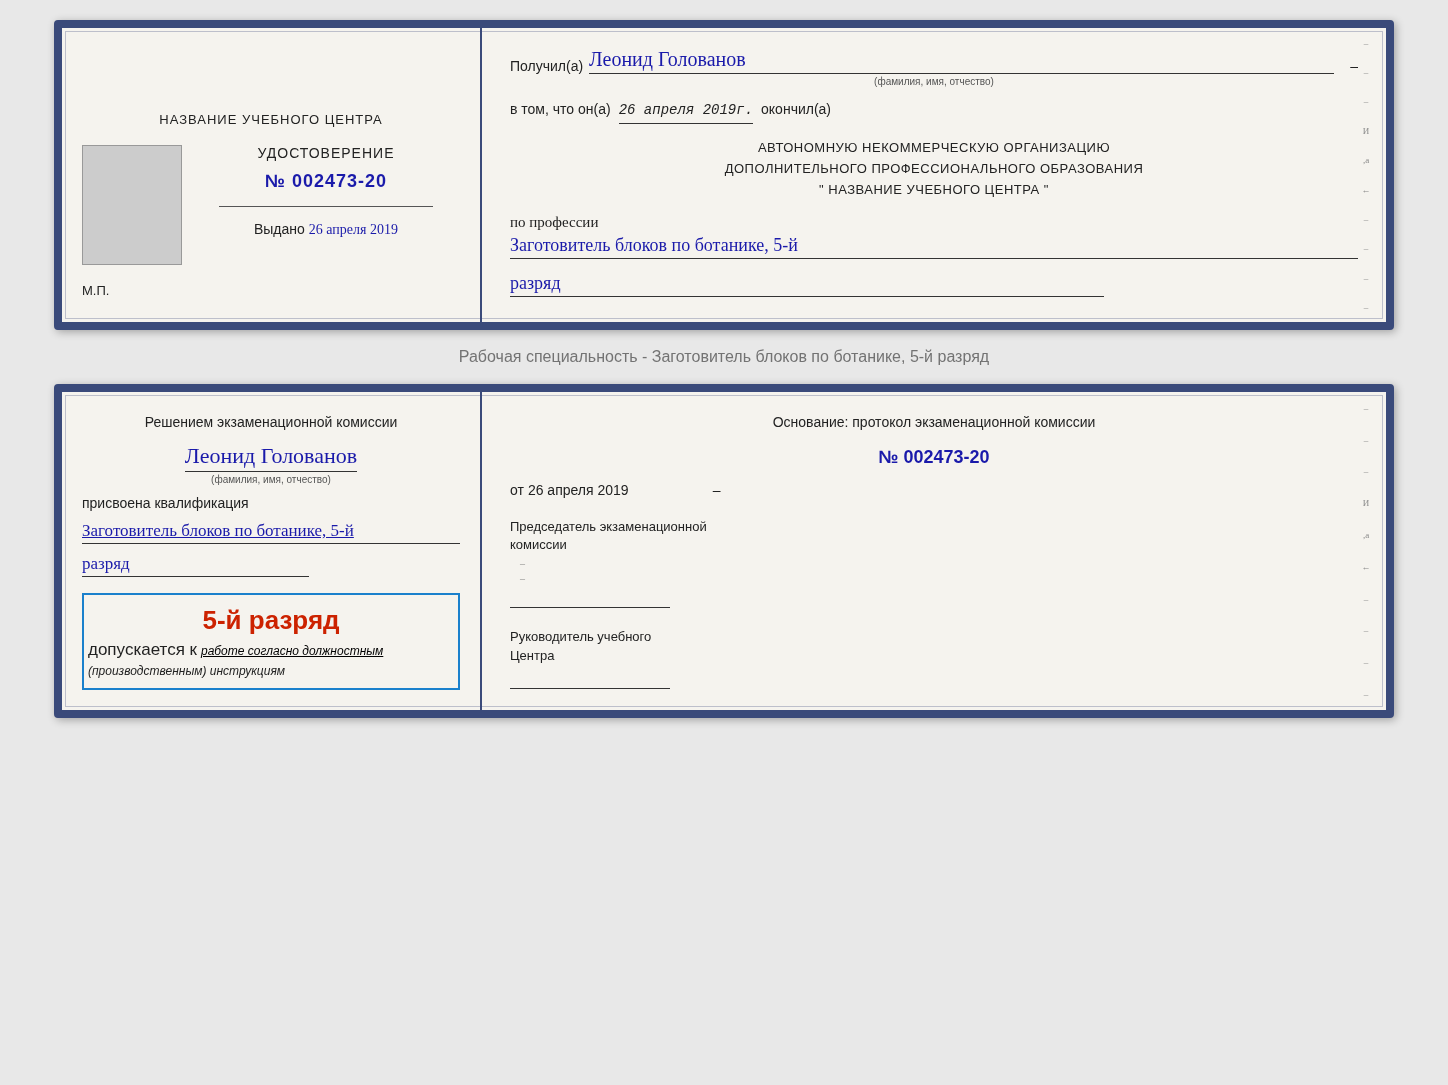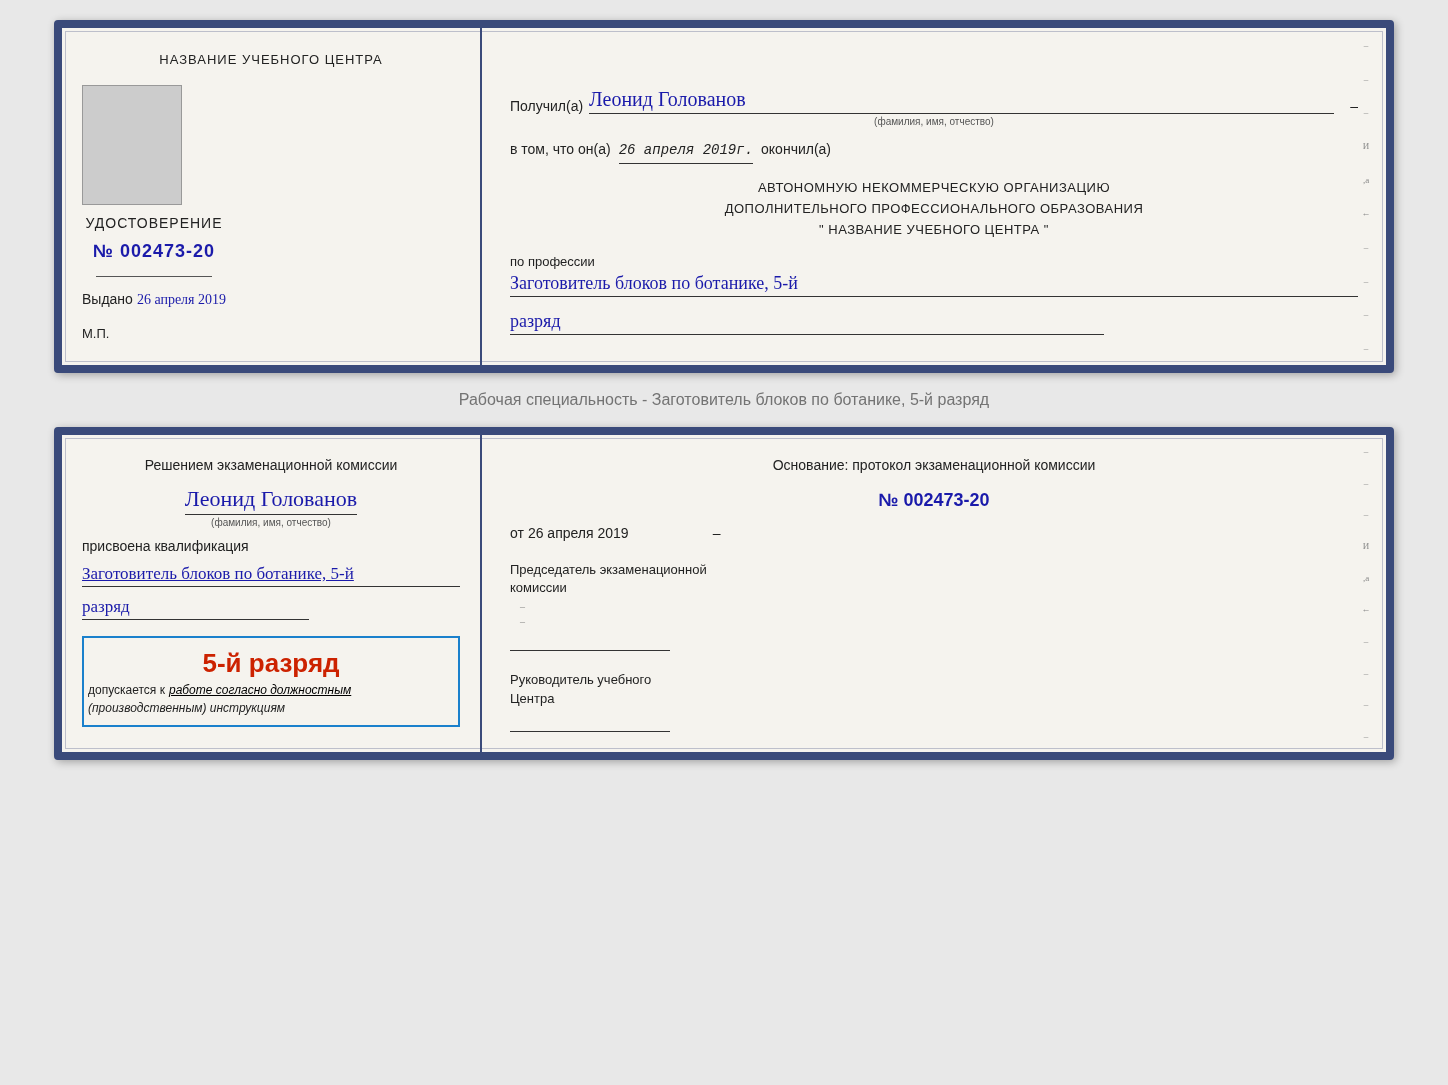"Получил(а)" div { margin-top: 40px -> none }
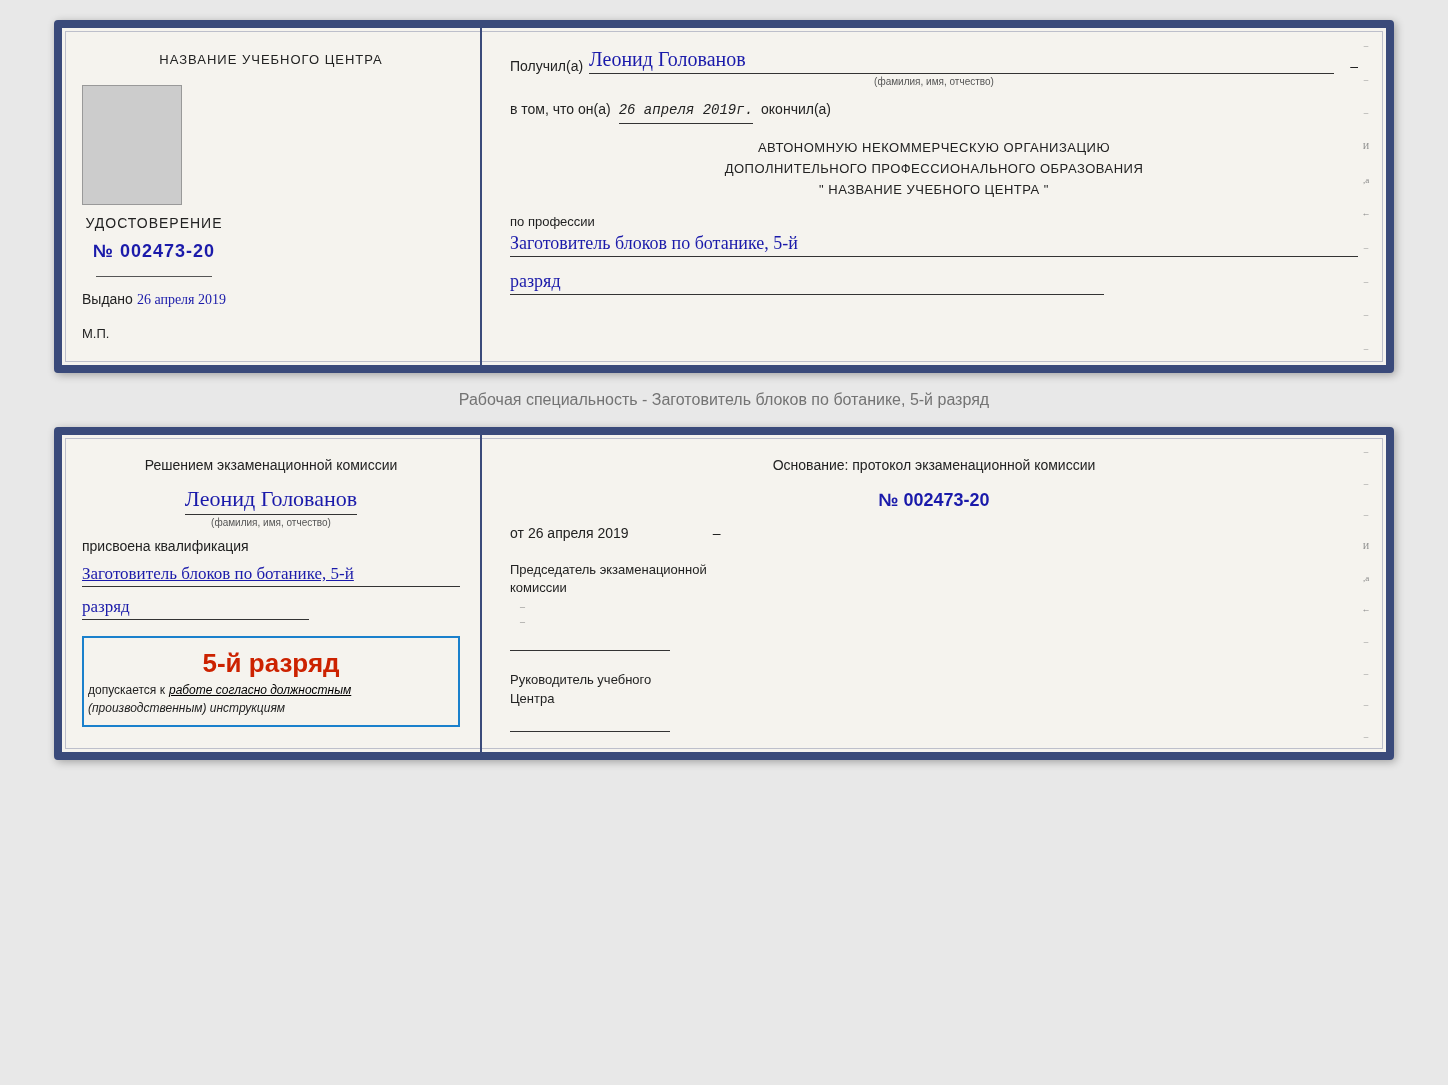"УДОСТОВЕРЕНИЕ" .left-col-inner { flex-direction: column -> none }
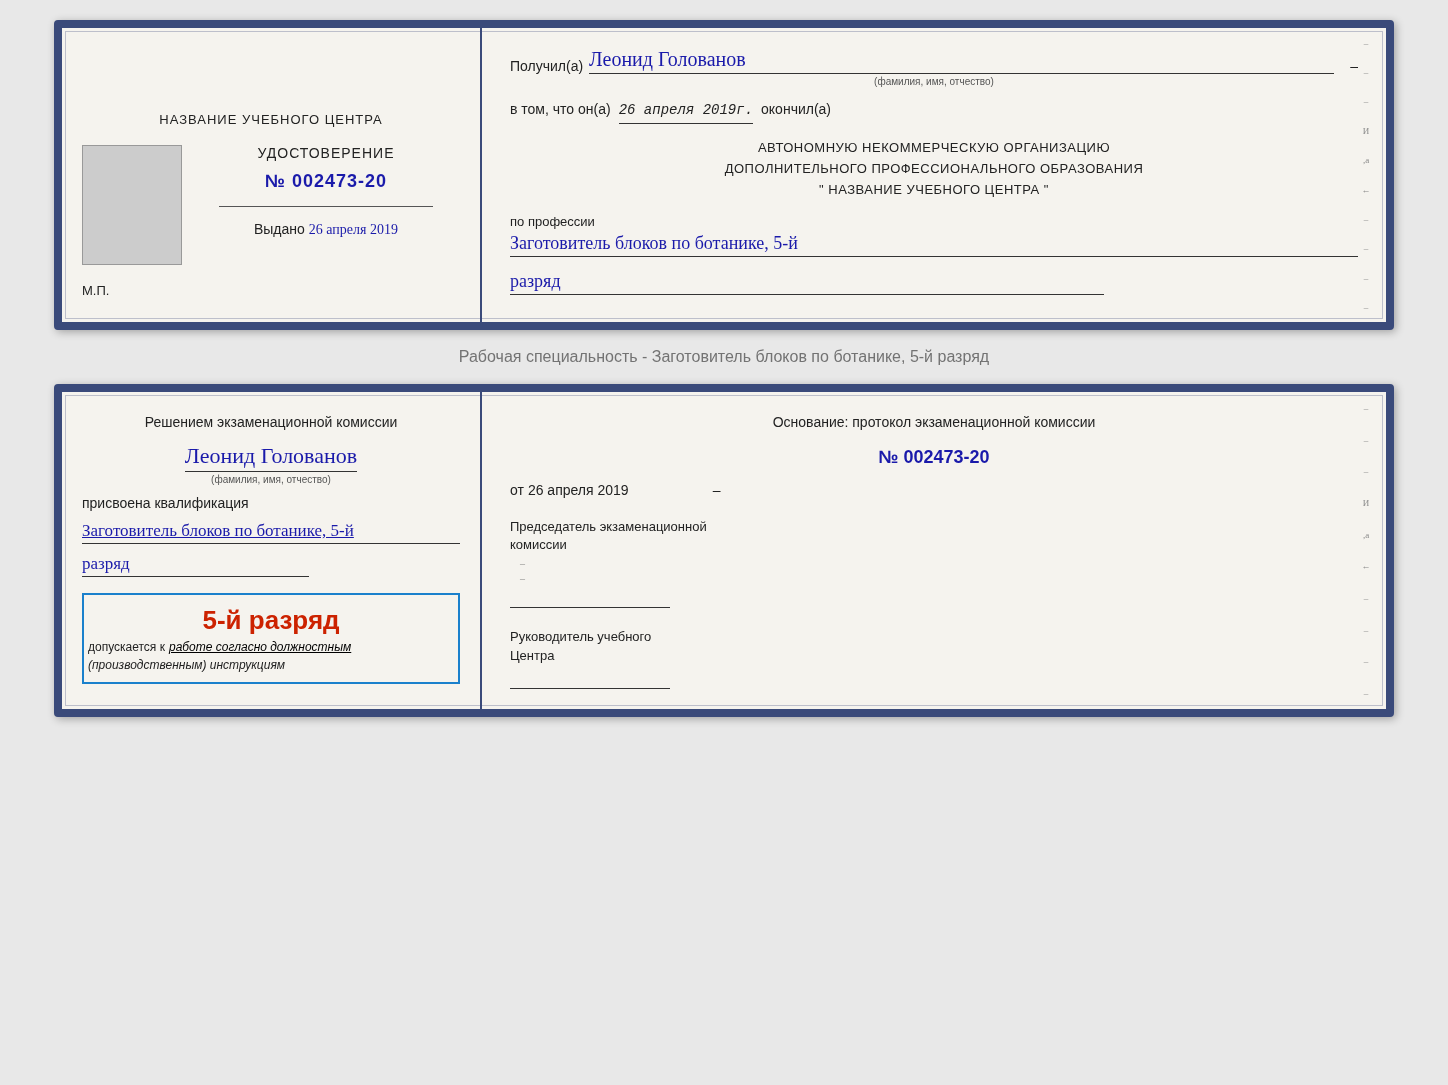"по профессии" .profession-label { font-family: Liberation Sans, sans-serif -> Liberation Serif, serif; font-size: 13px -> 15px }
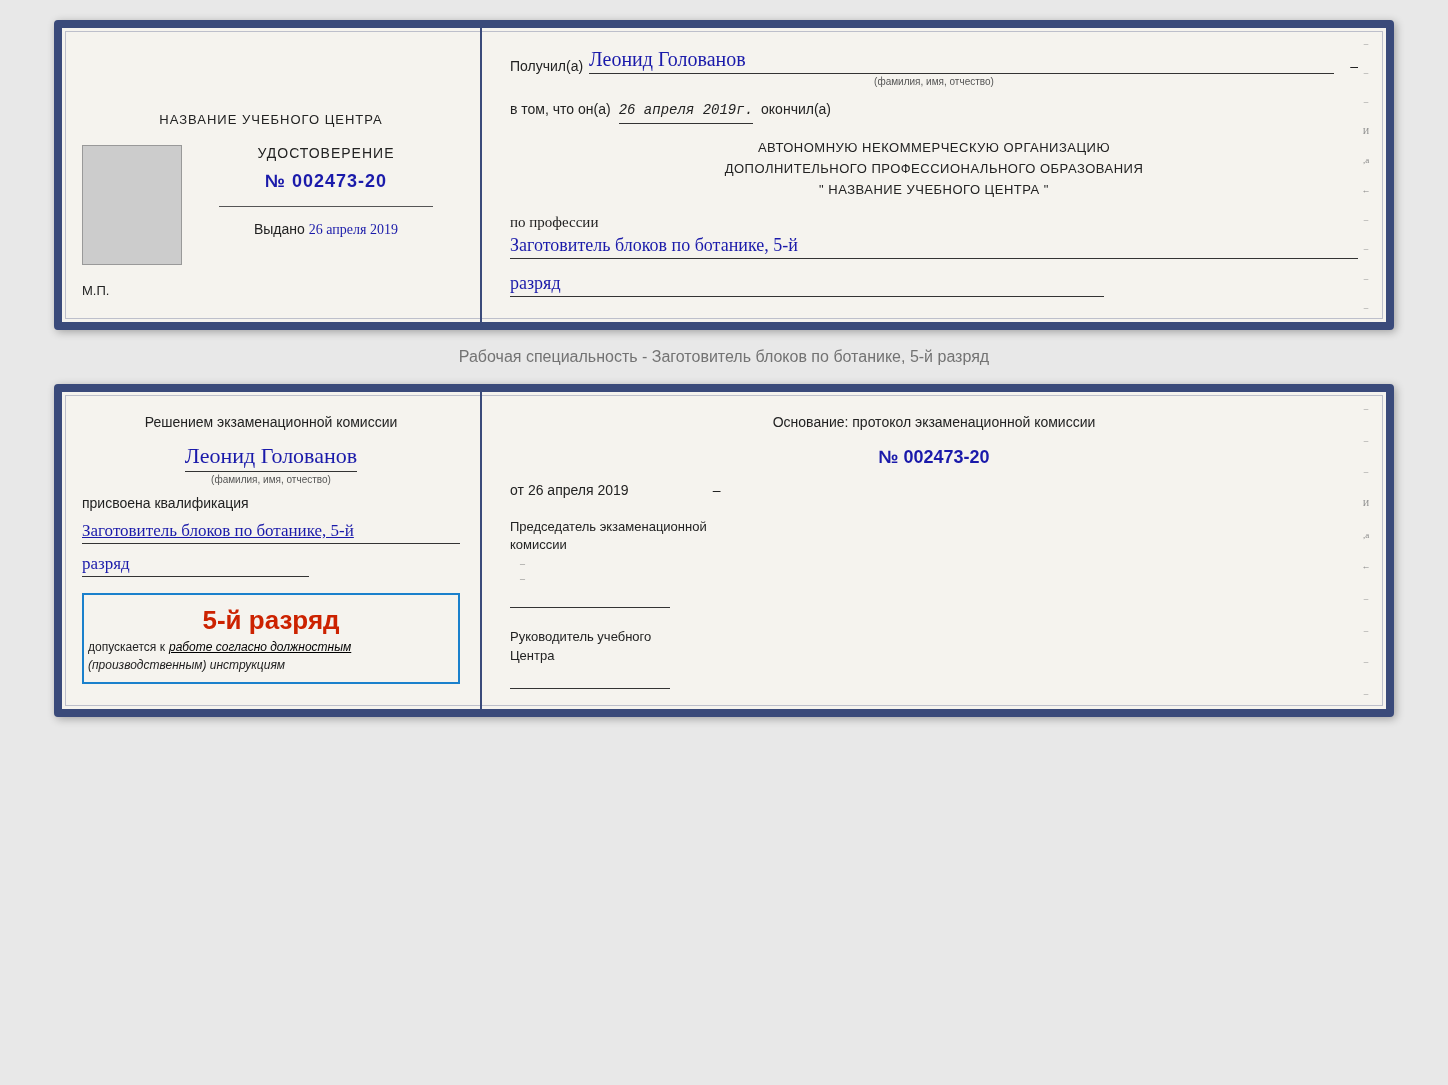"допускается к" .badge-allowed { font-size: 12px -> 17px }
